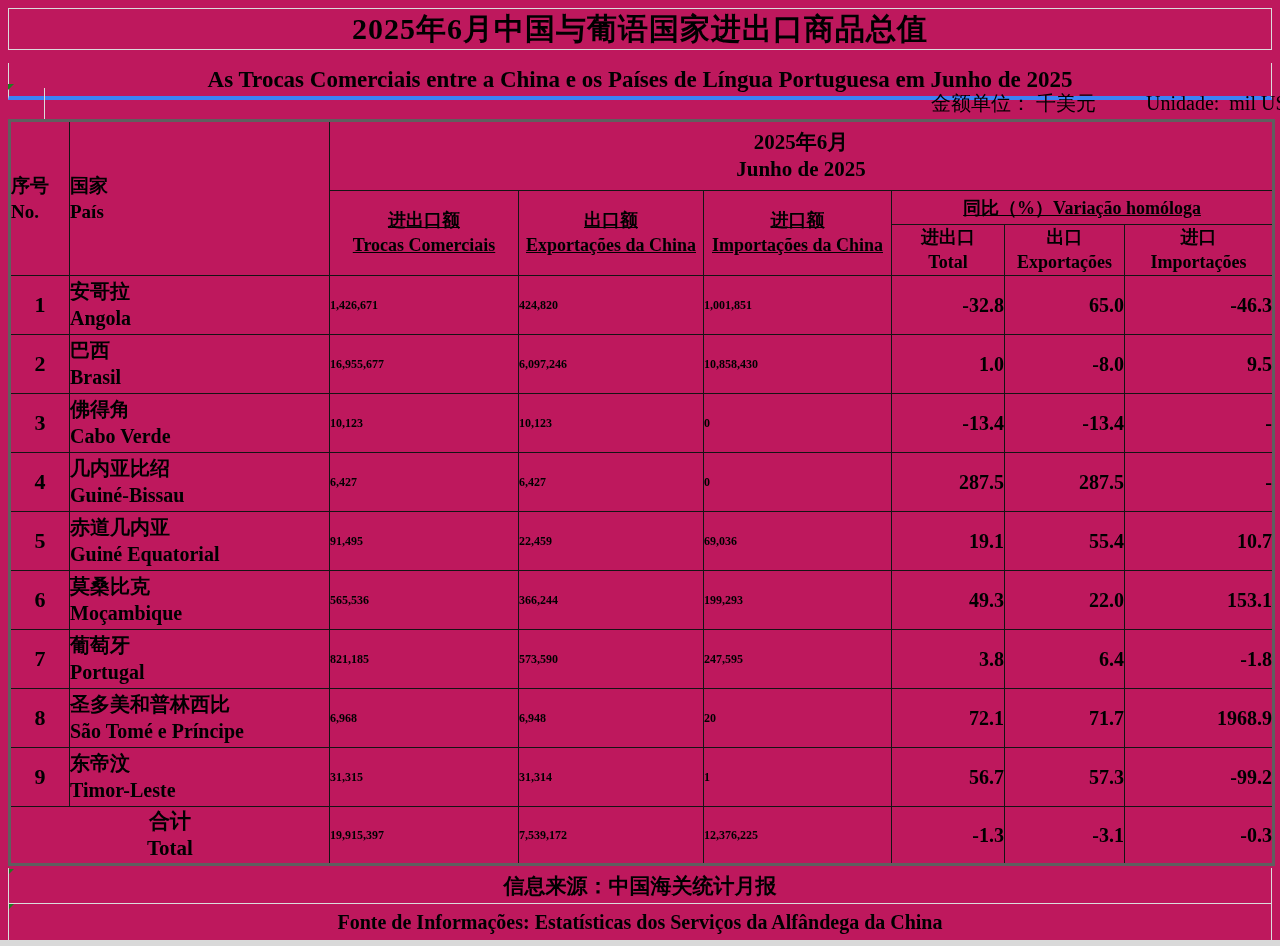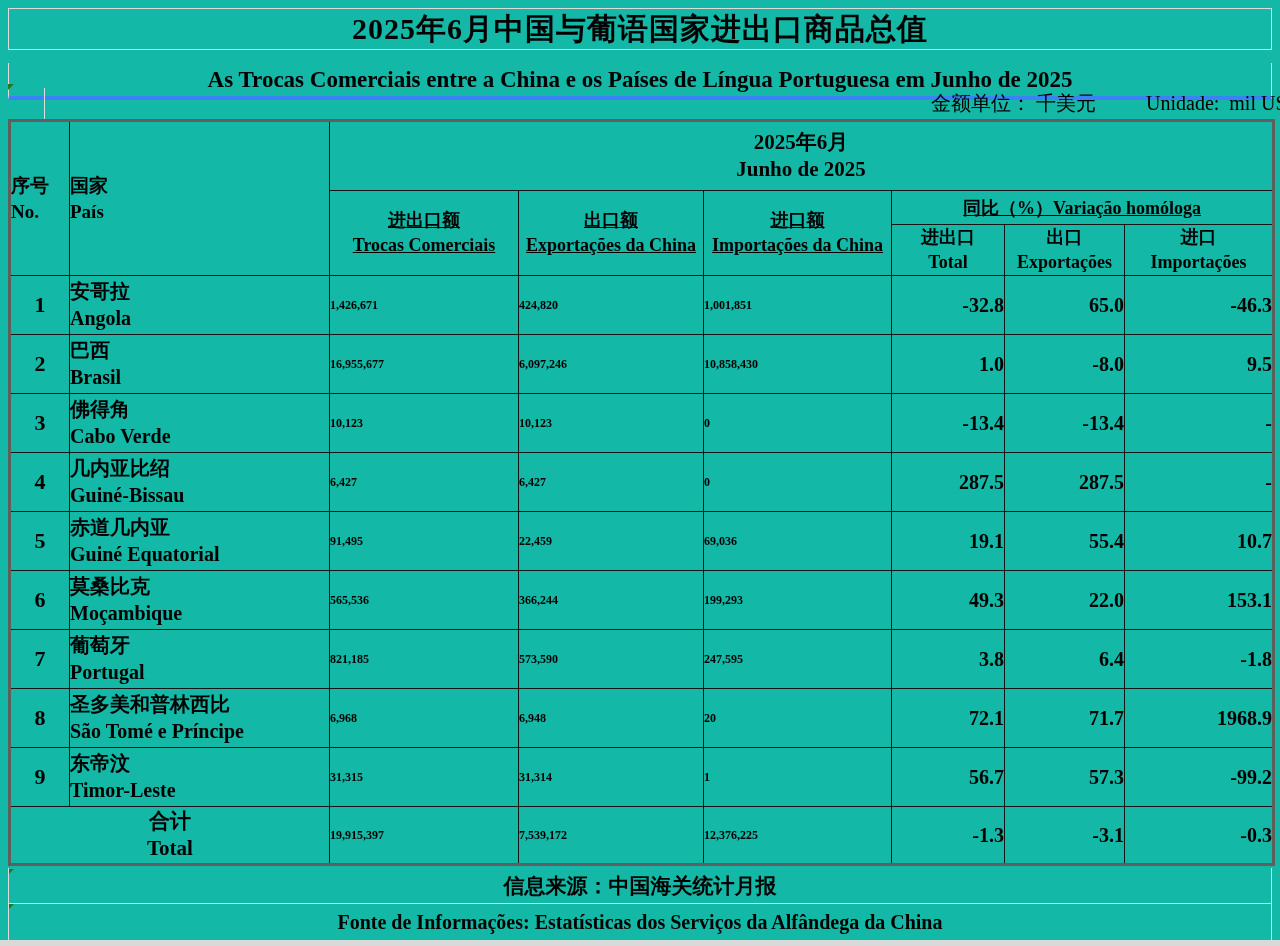"2025年6月中国与葡语国家进出口商品总值" .page { background: #14b8a6 -> #be185d }
